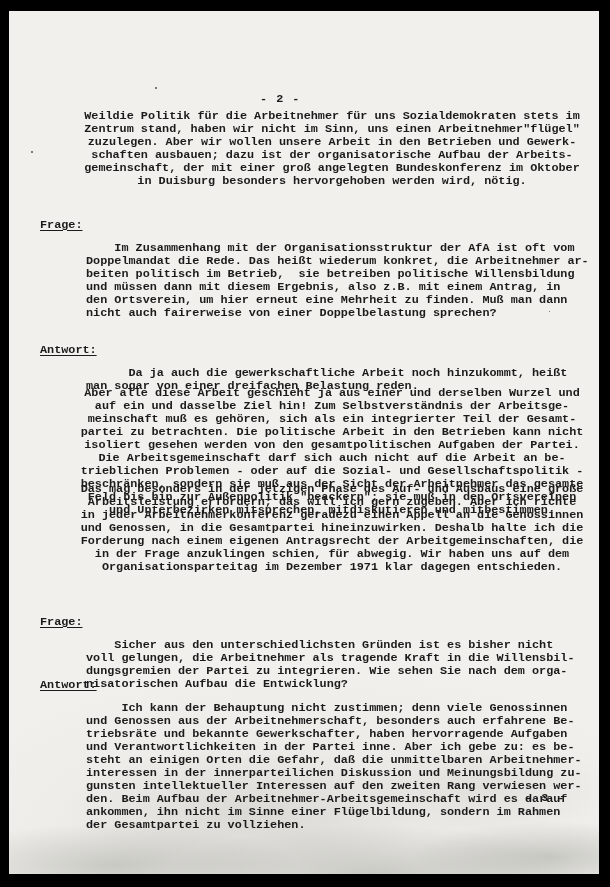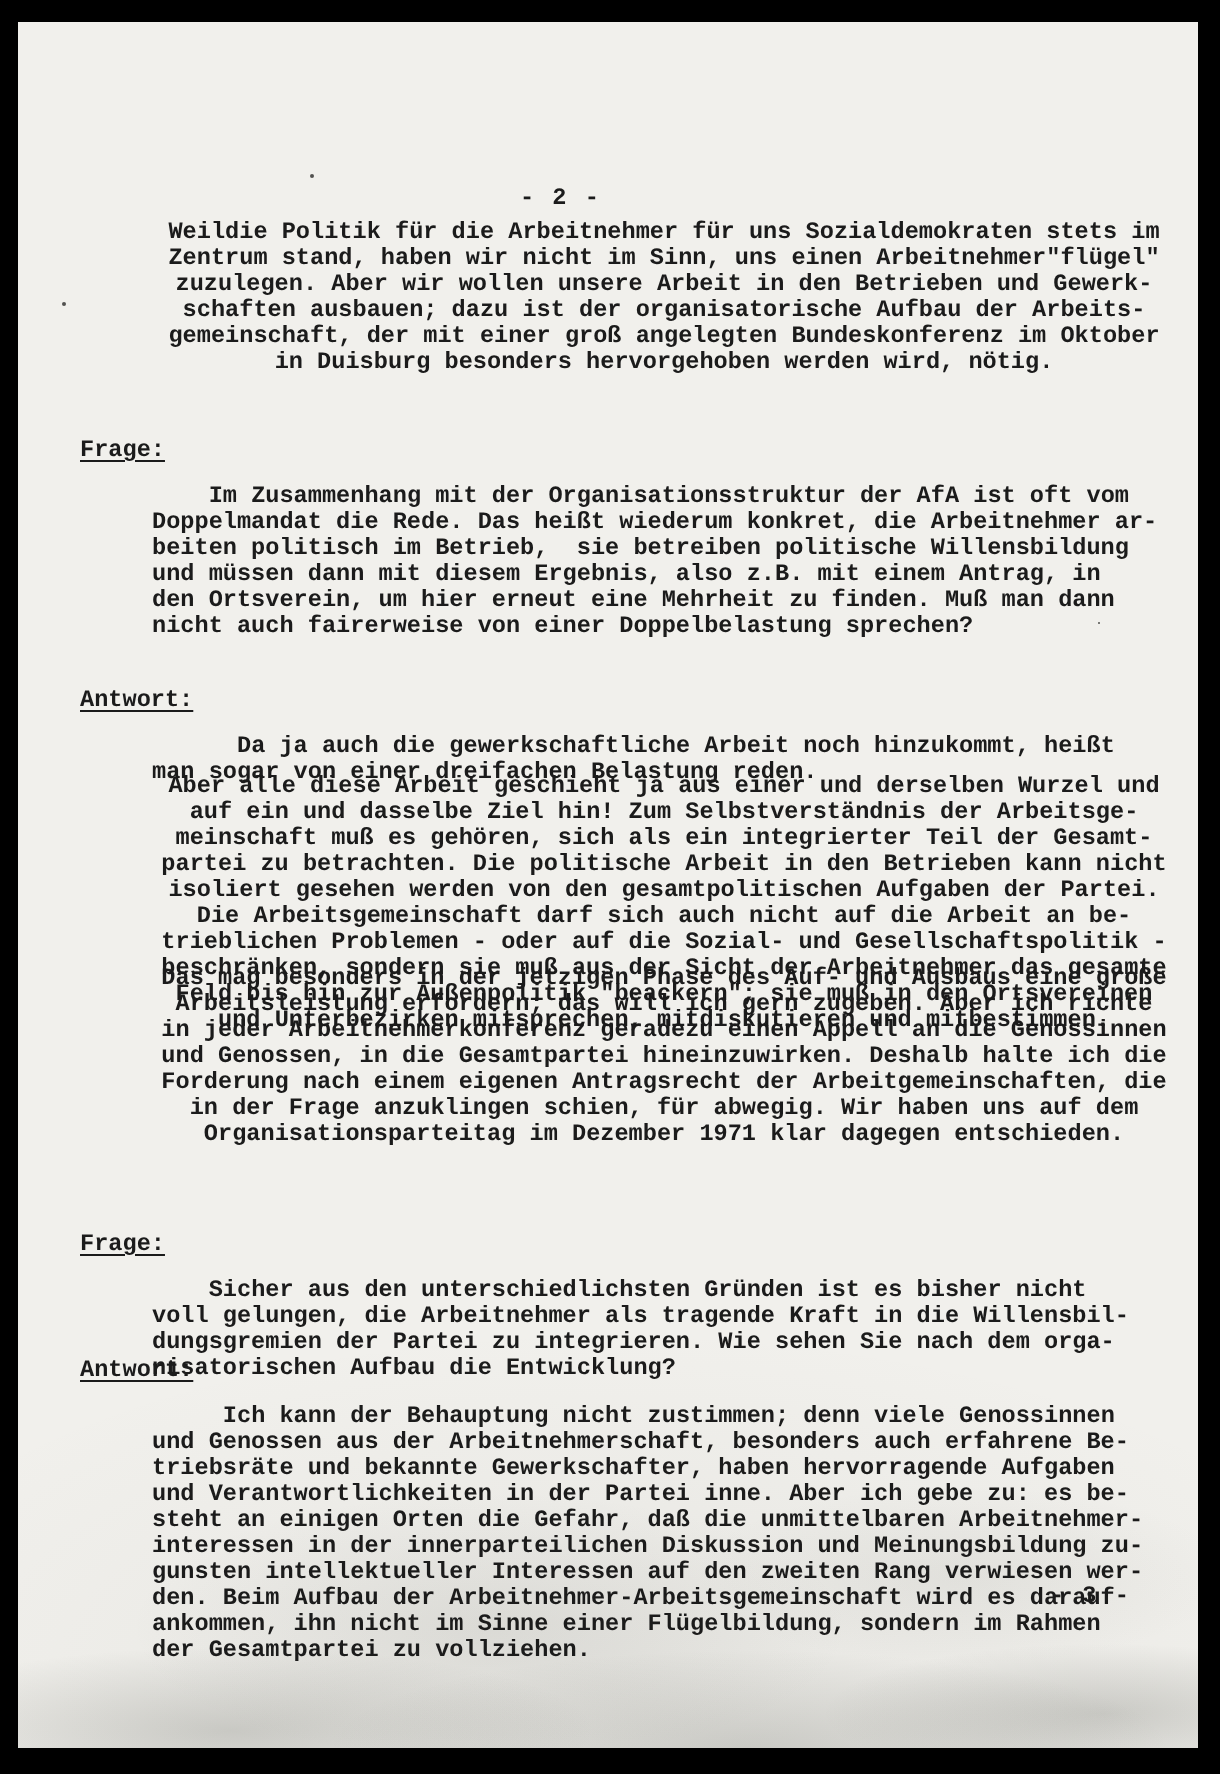"Im Zusammenhang mit der" .qa-text { margin-left: 36px -> 46px }
